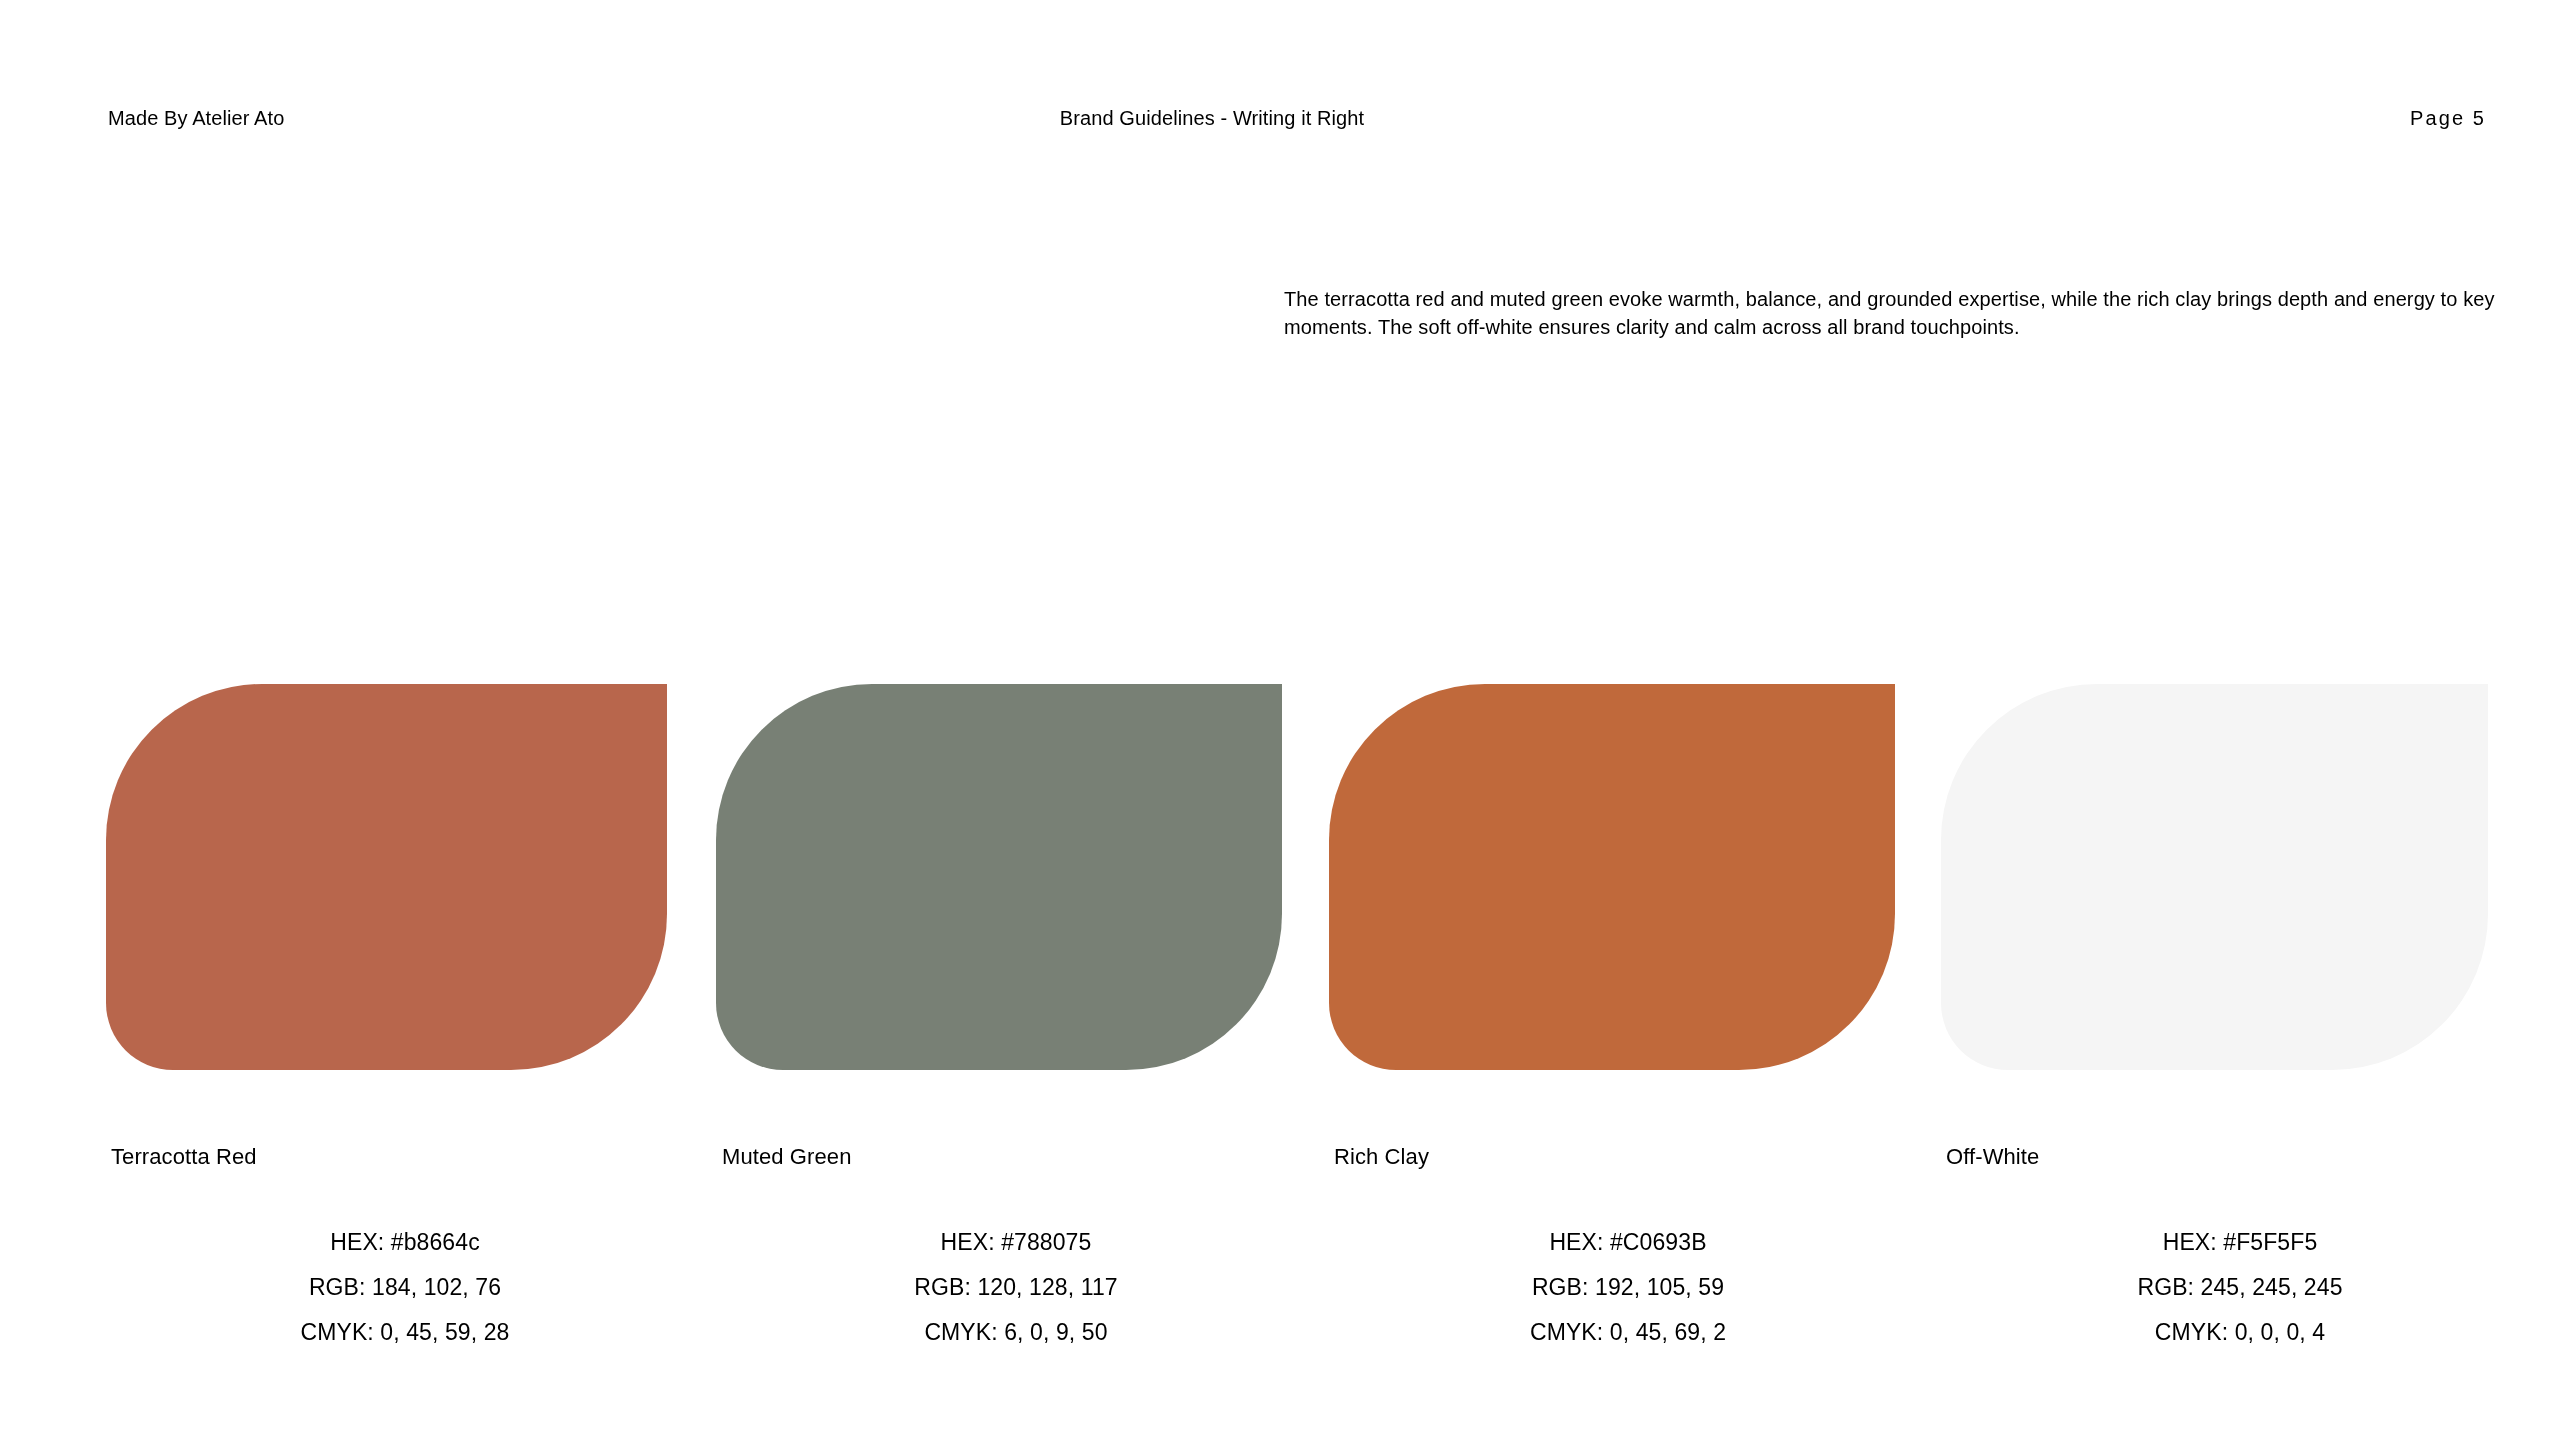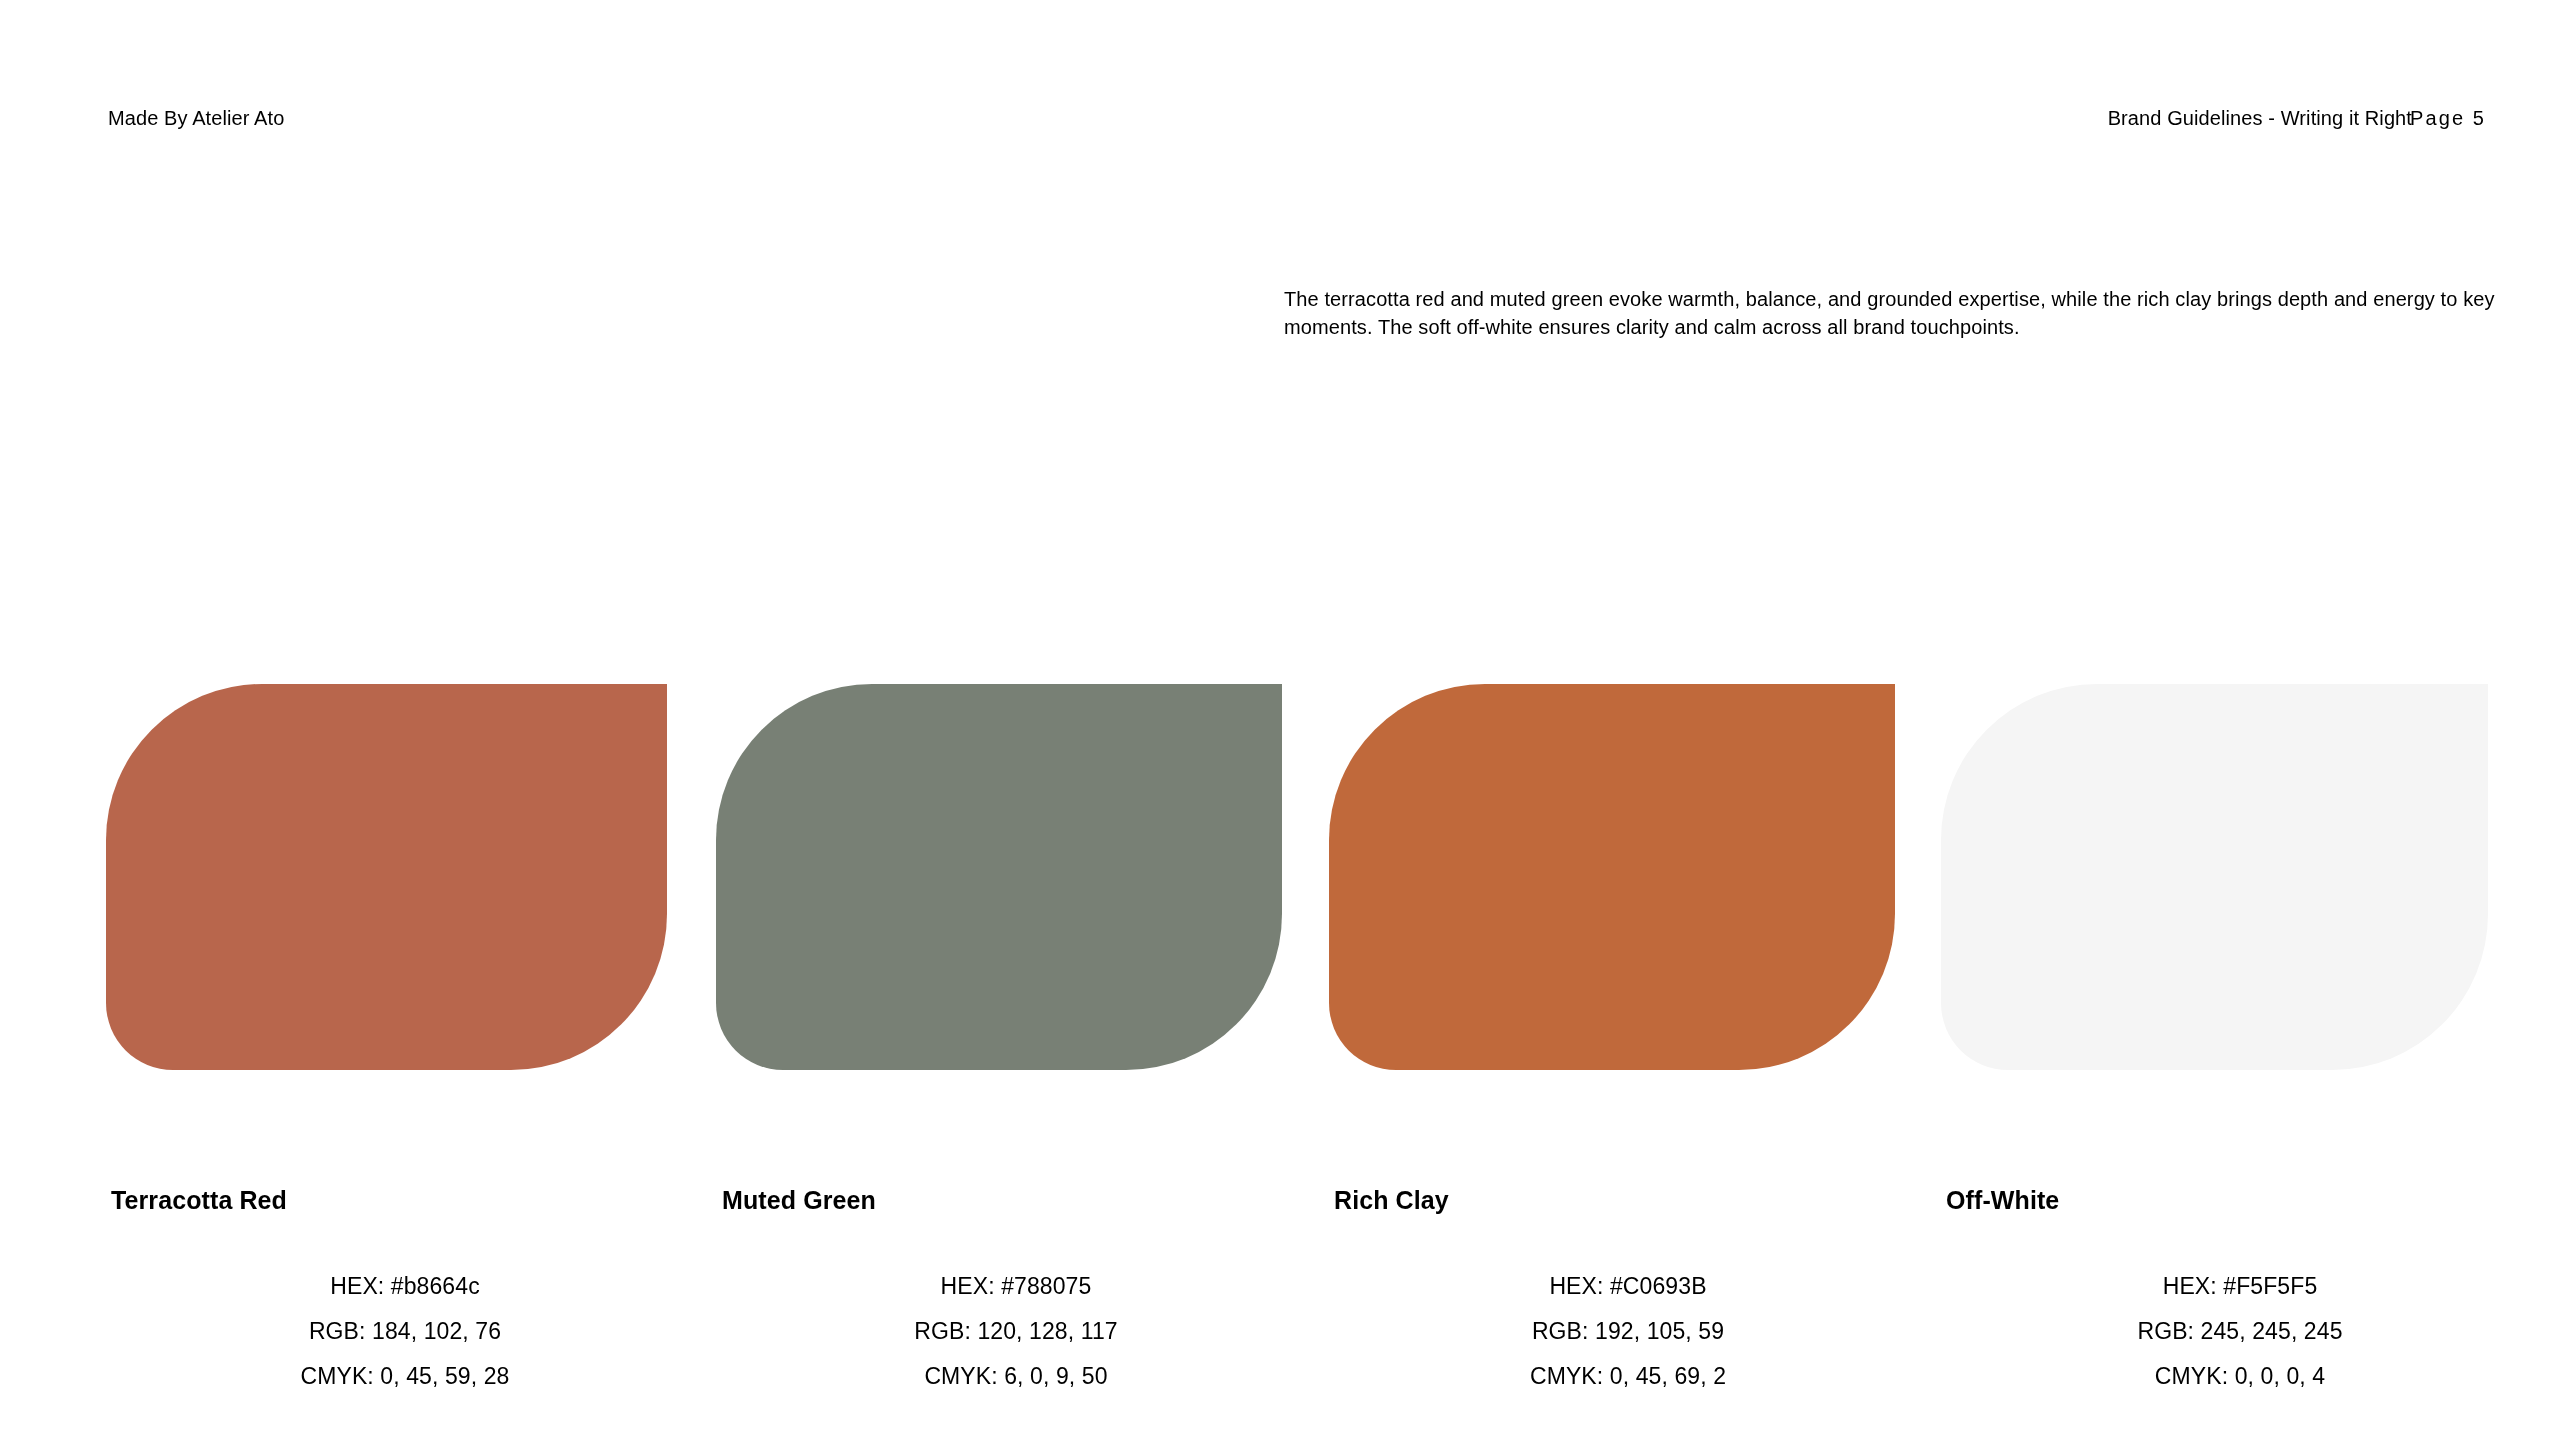"Brand Guidelines - Writing it" .header-center { text-align: right -> center }
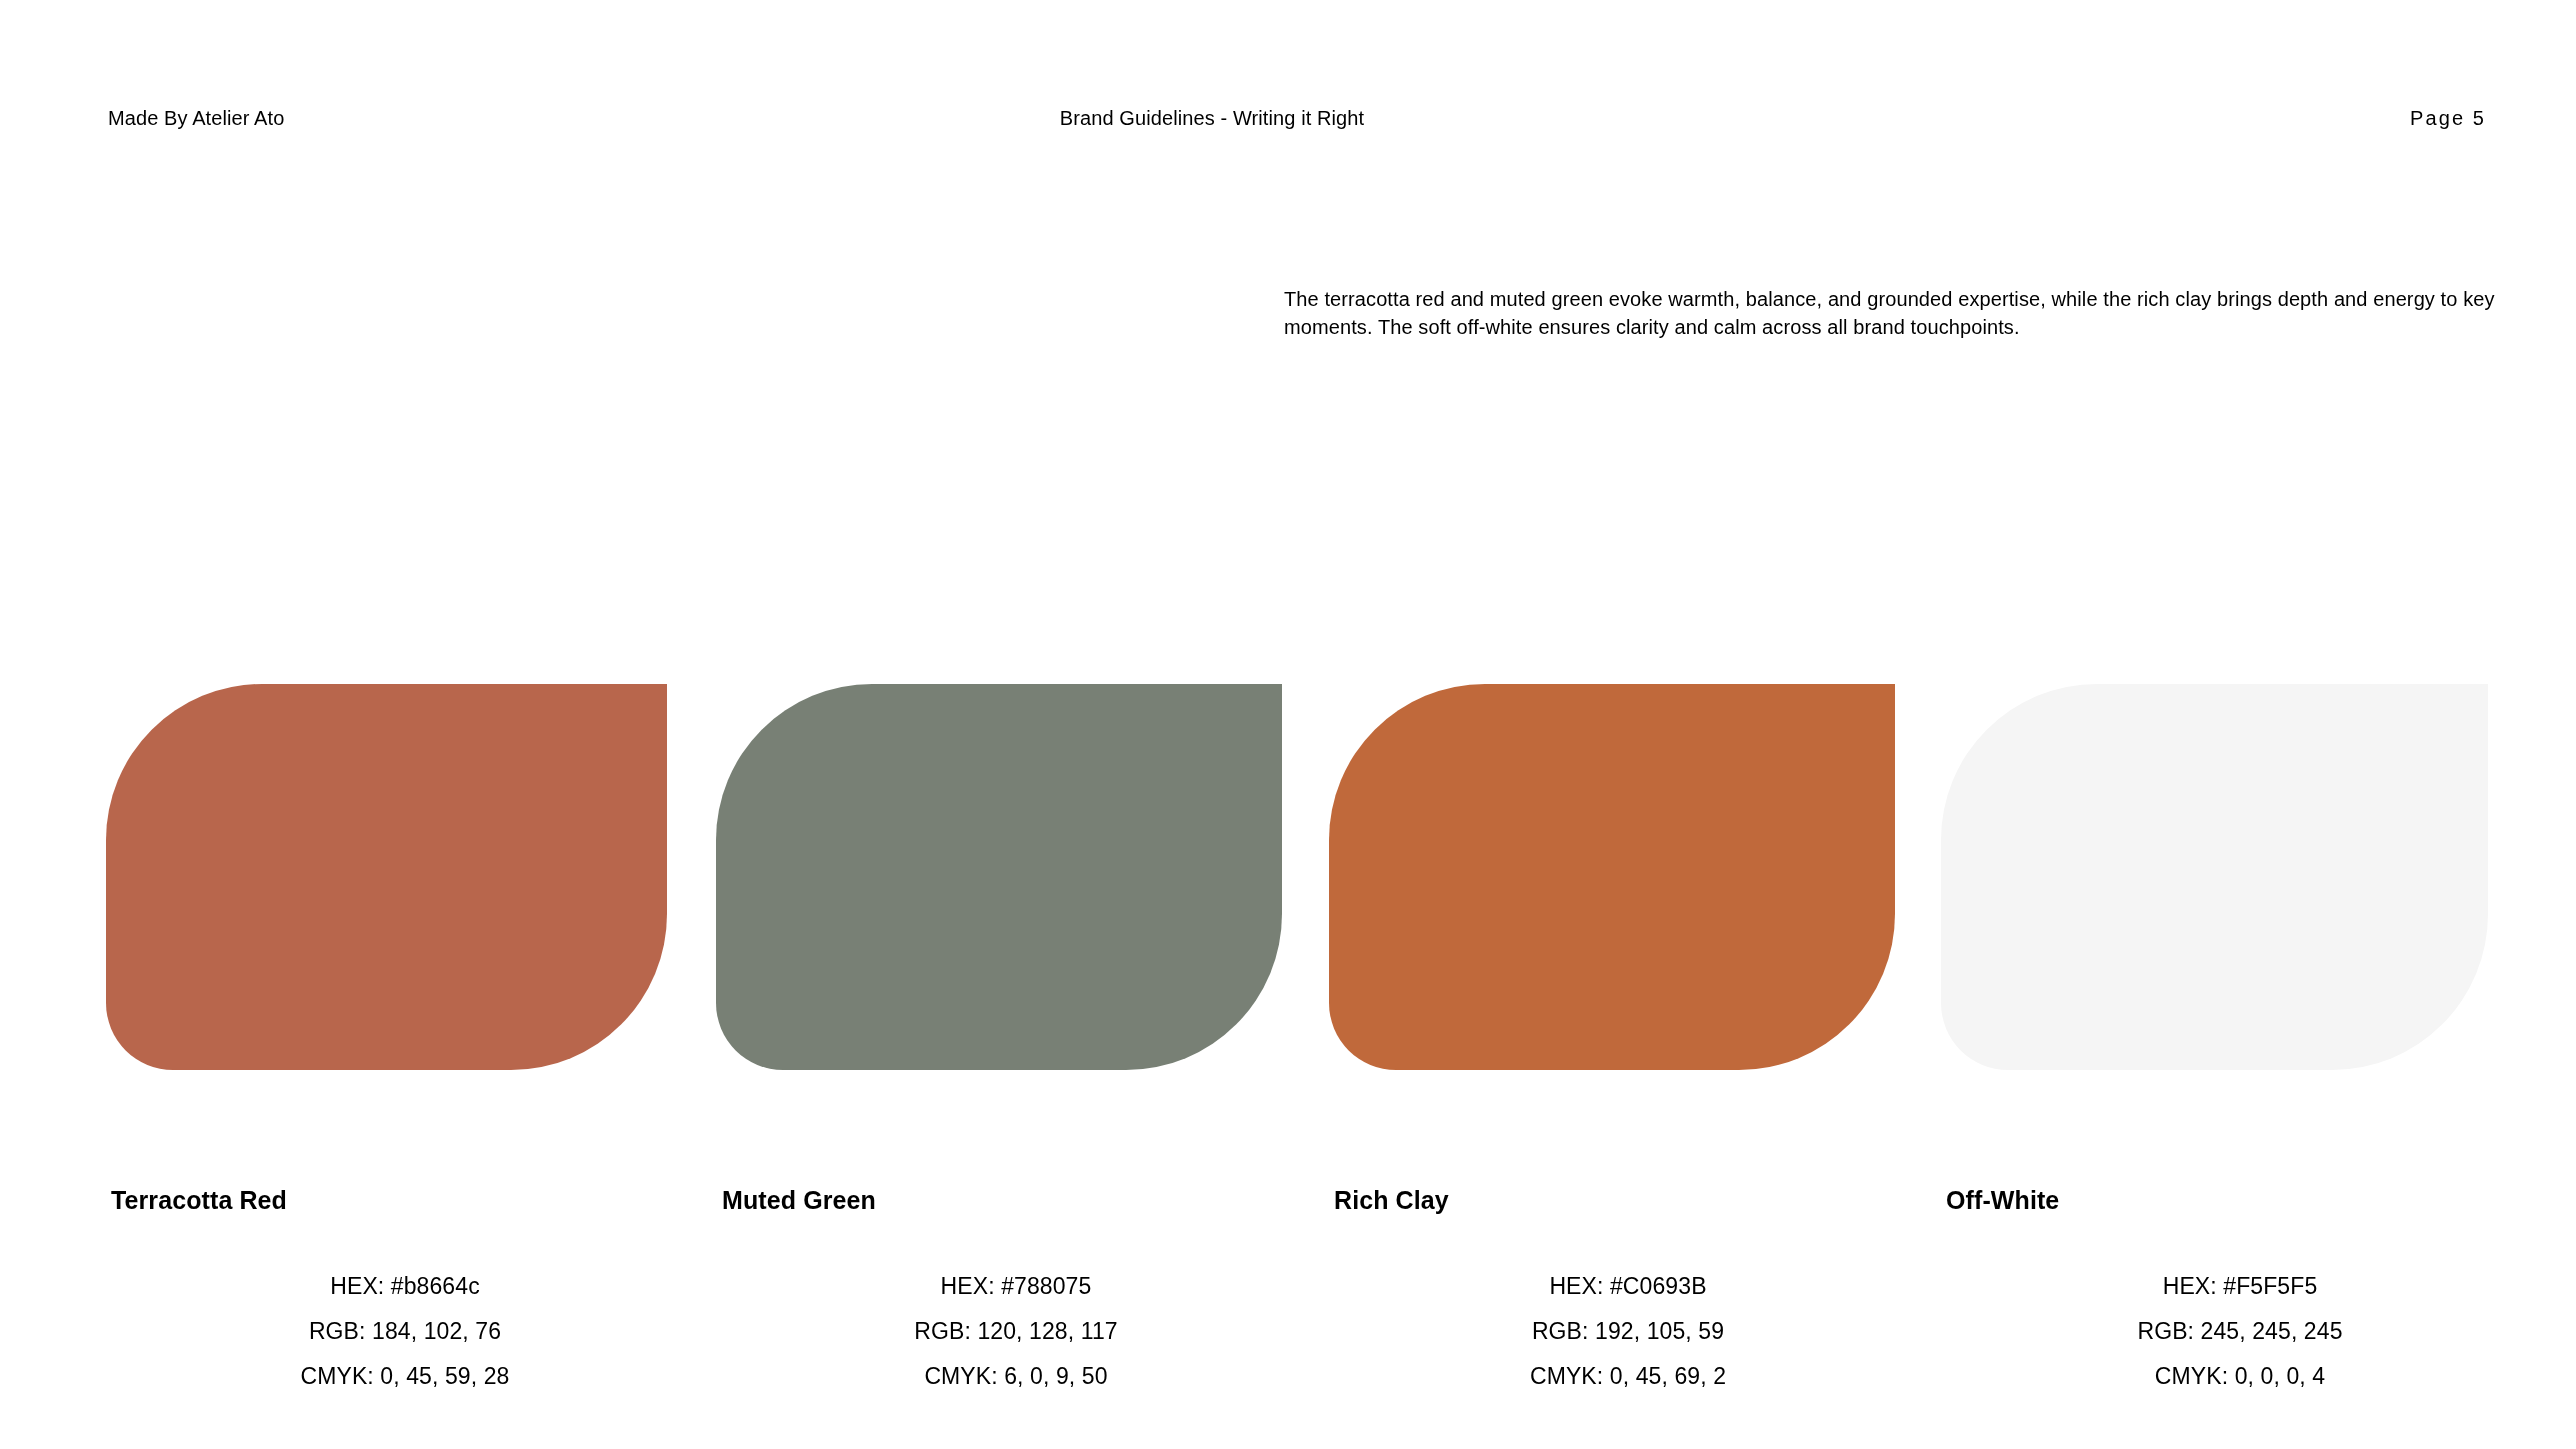"Terracotta Red" .cap-name { font-size: 25px -> 22px; font-weight: 700 -> 400; margin-top: 44px -> none }
